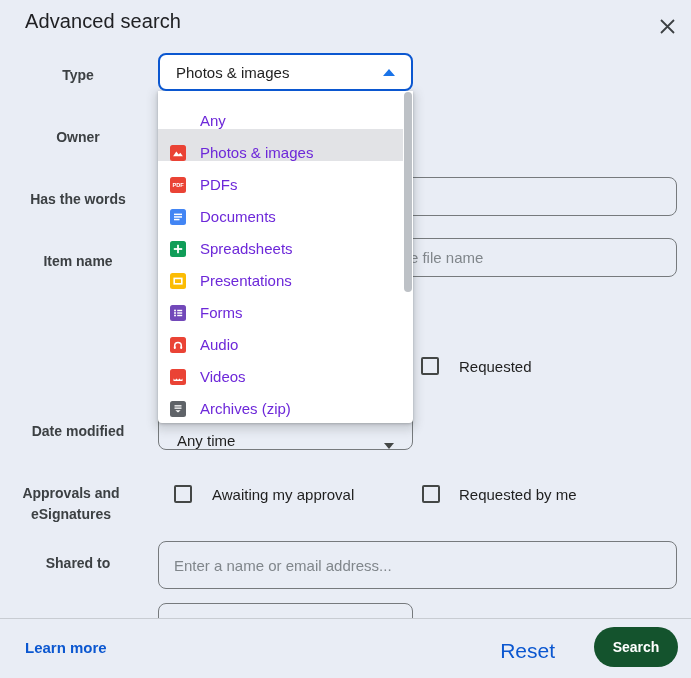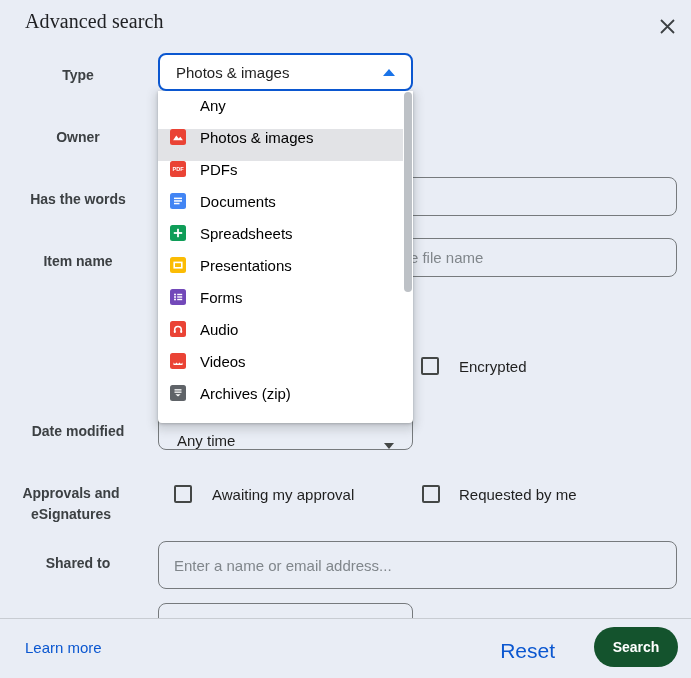"Advanced search" .title { font-family: Liberation Serif, serif -> none }
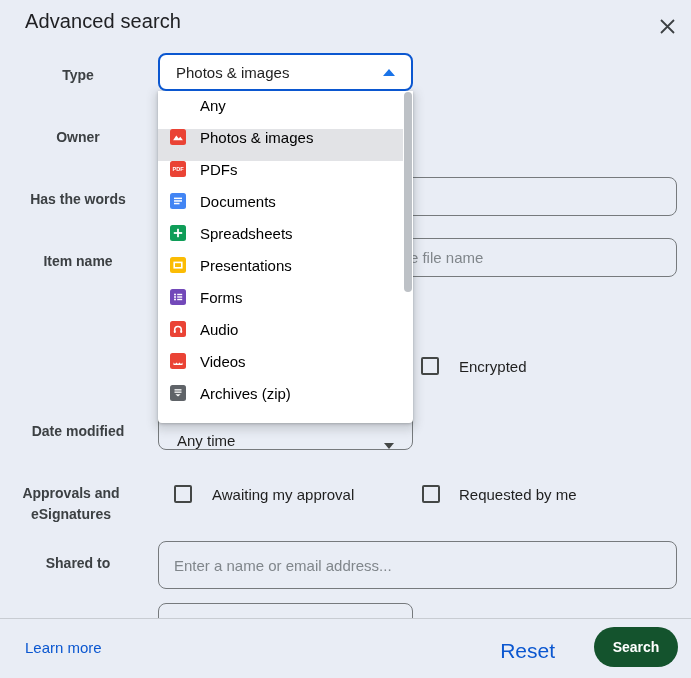"Any" .dd-item { align-items: flex-start -> flex-end; color: #000000 -> #6d28d9 }
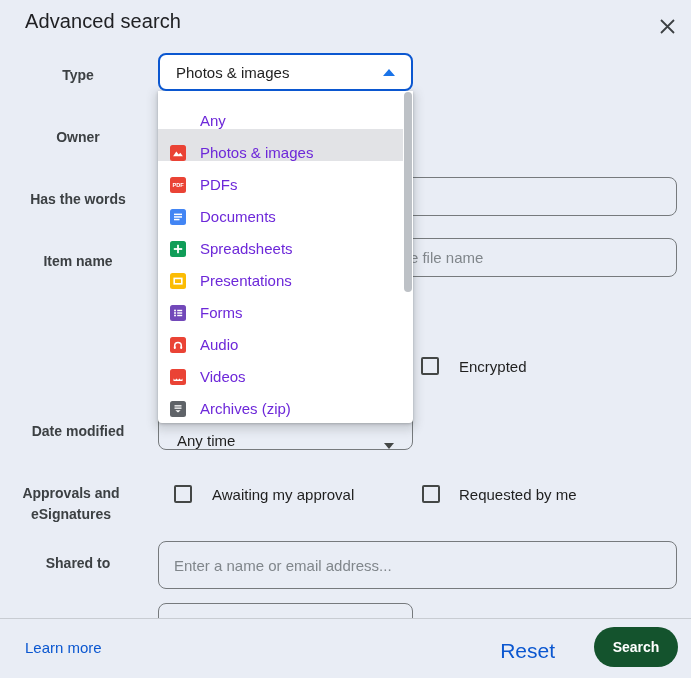"Encrypted" div.cb-label { text: Encrypted -> Requested }
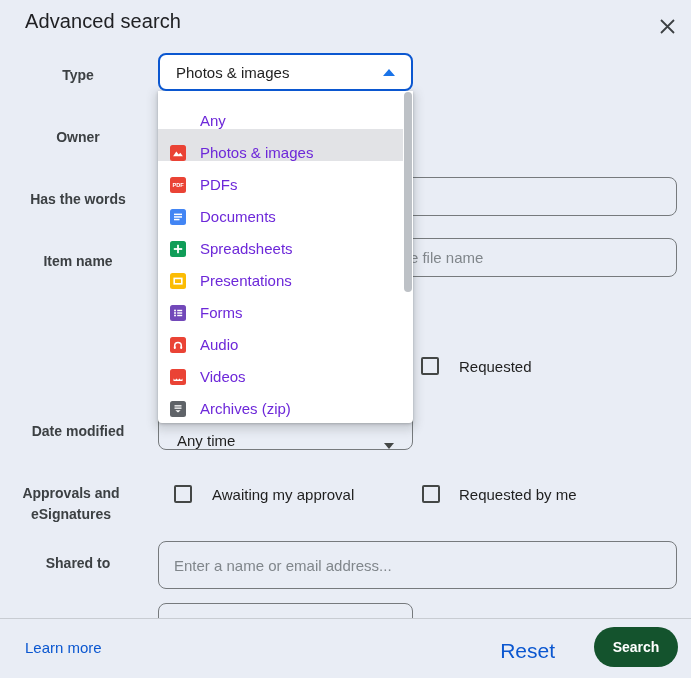"Learn more" .learn-more { font-weight: 400 -> 700 }
